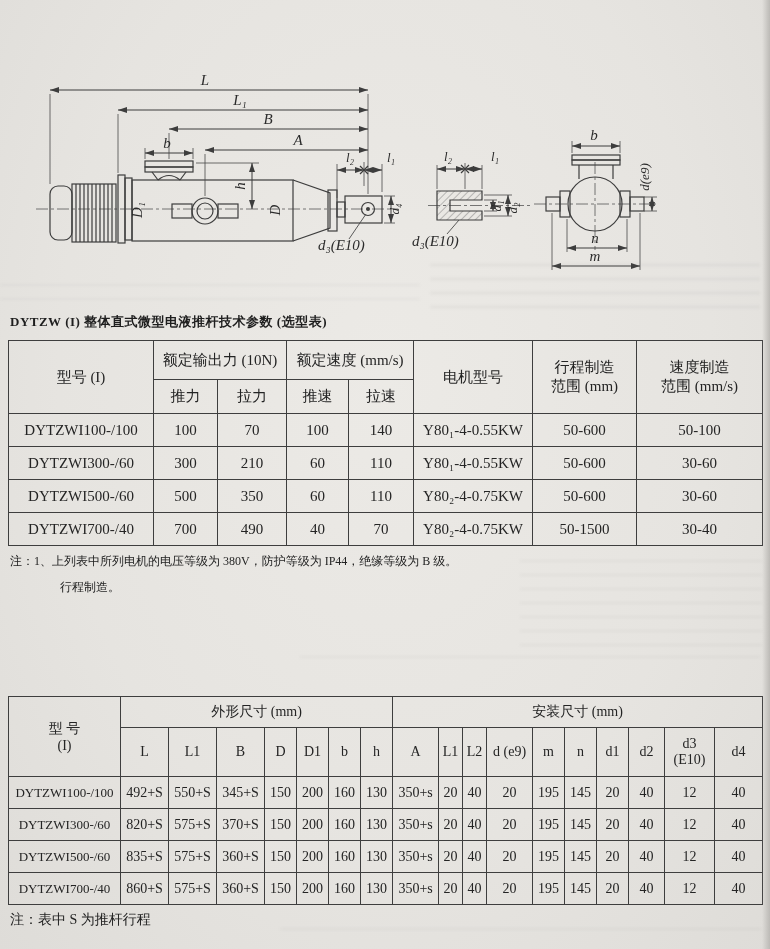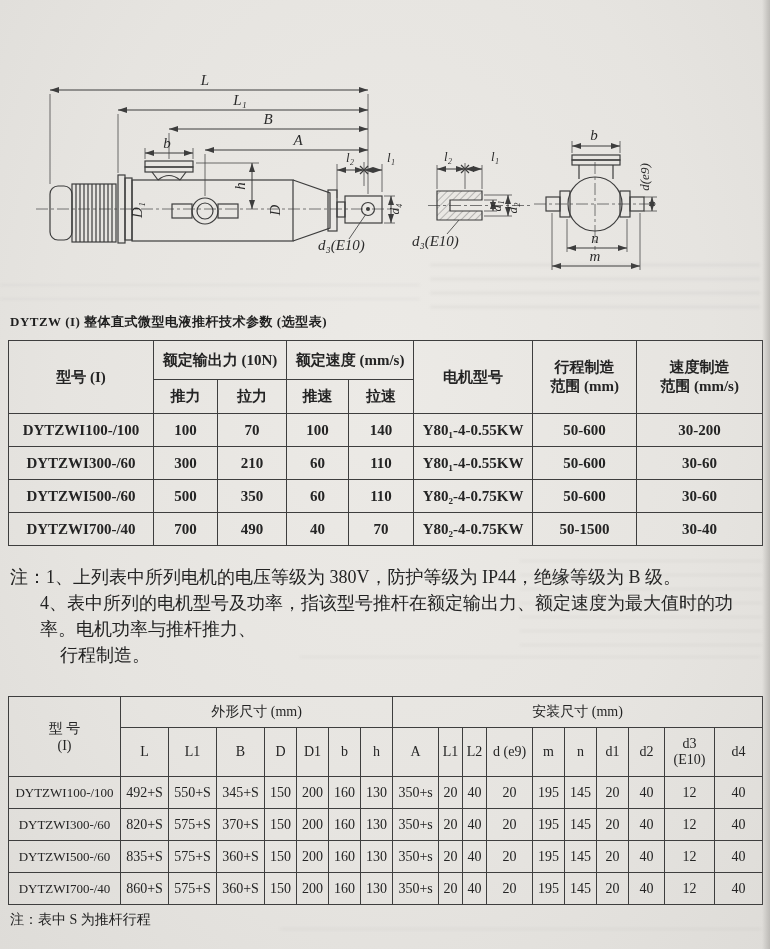"额定输出力 (10N)" #table1 td { font-weight: bold -> none }
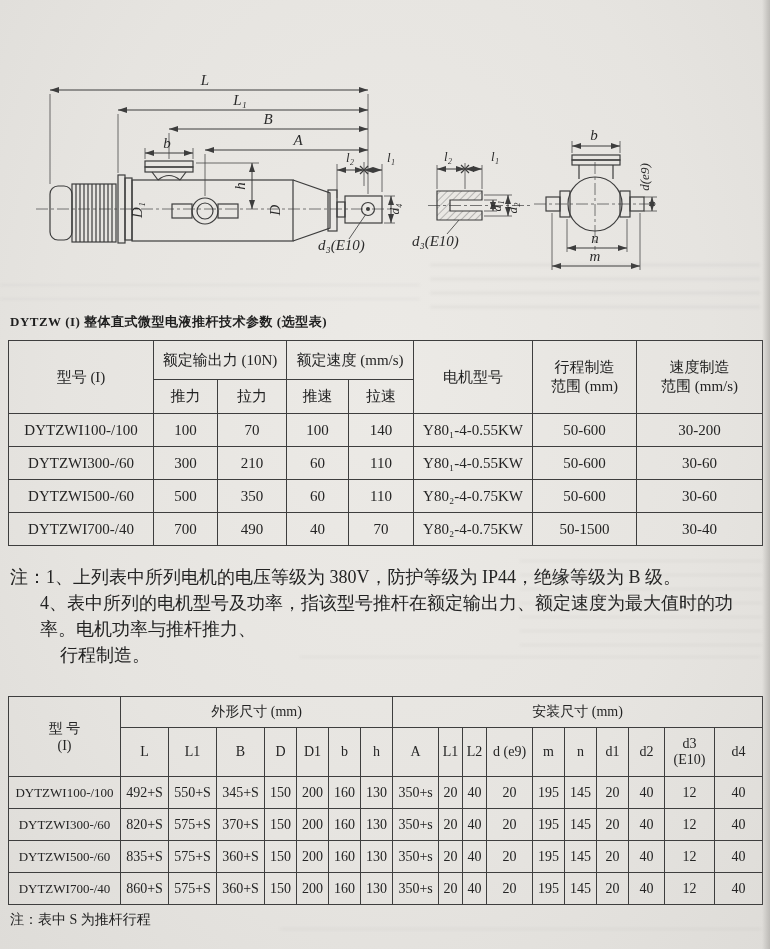"30-200" td { text: 30-200 -> 50-100 }
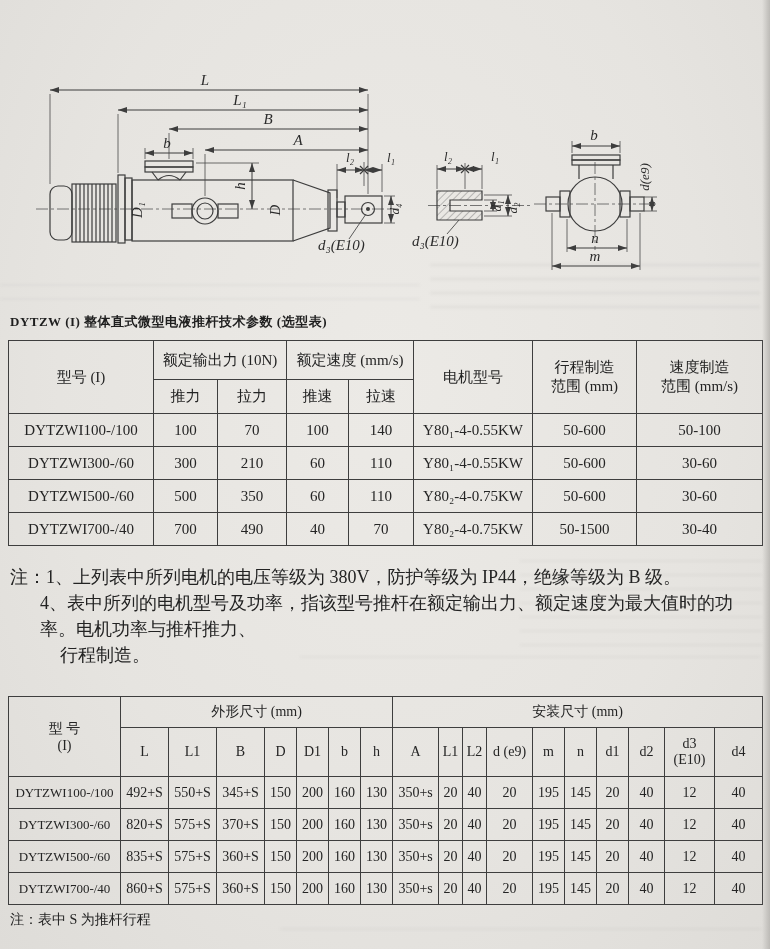"注：1、上列表中所列电机的电压等级为 380V，防护等级为 IP44，绝缘等级为" #notes1 { font-size: 18px -> 12px; top: 564px -> 548px }
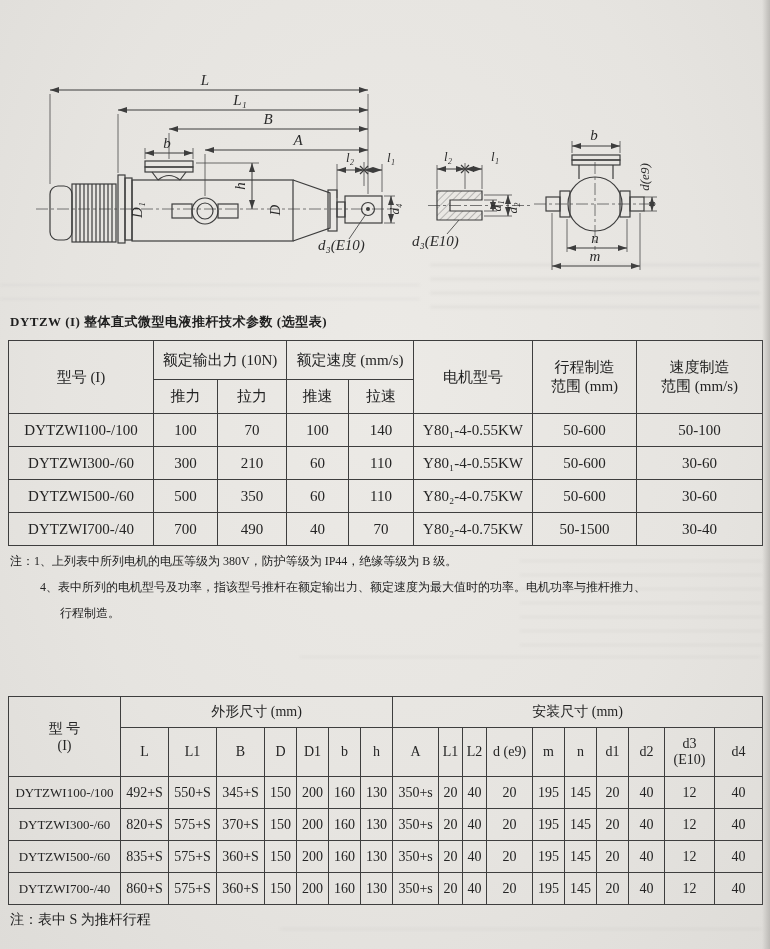"4、表中所列的电机型号及功率，指该型号推杆在额定输出力、额定速度为最大值时的功率" div.ind { html: <div>4、表中所列的电机型号及功率，指该型号推杆在额定输出力、额定速度为最大值时的功率。电机功率与推杆推力、</div> -> none }
